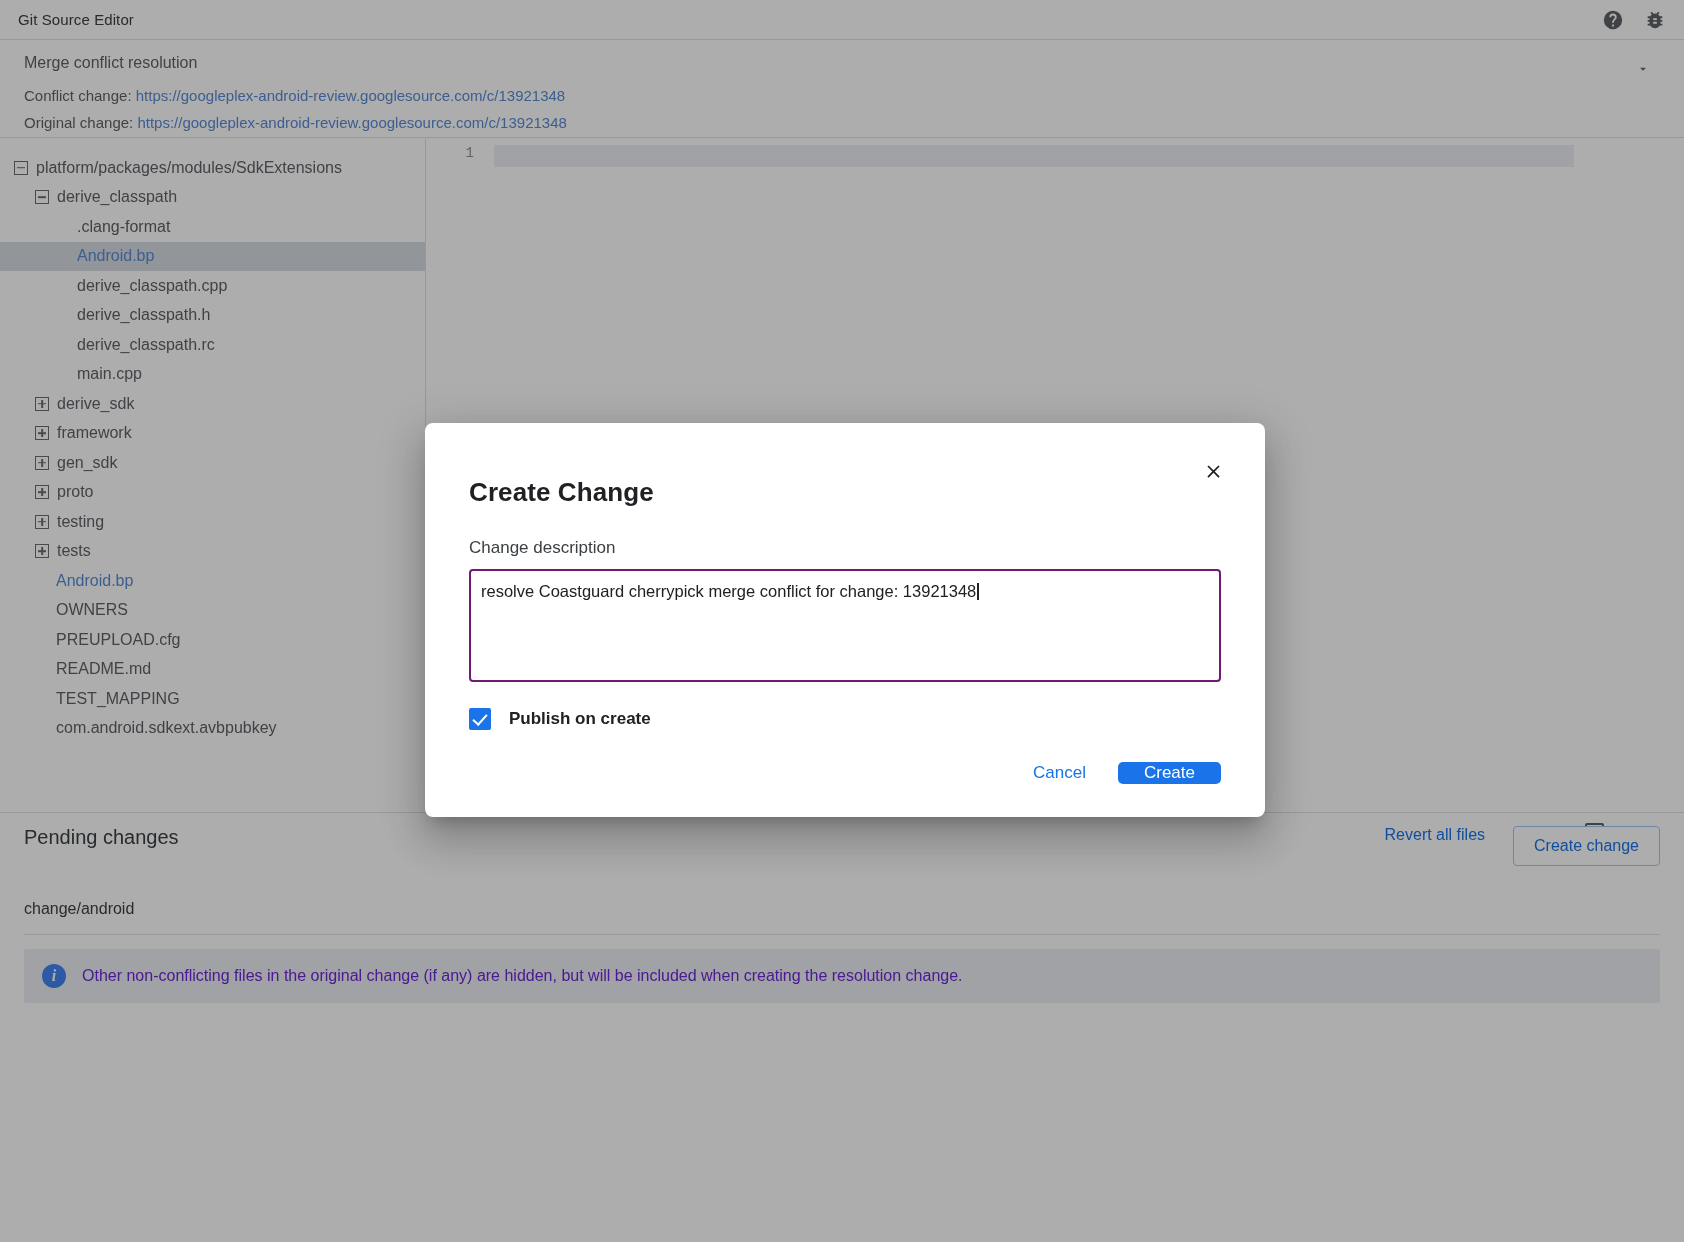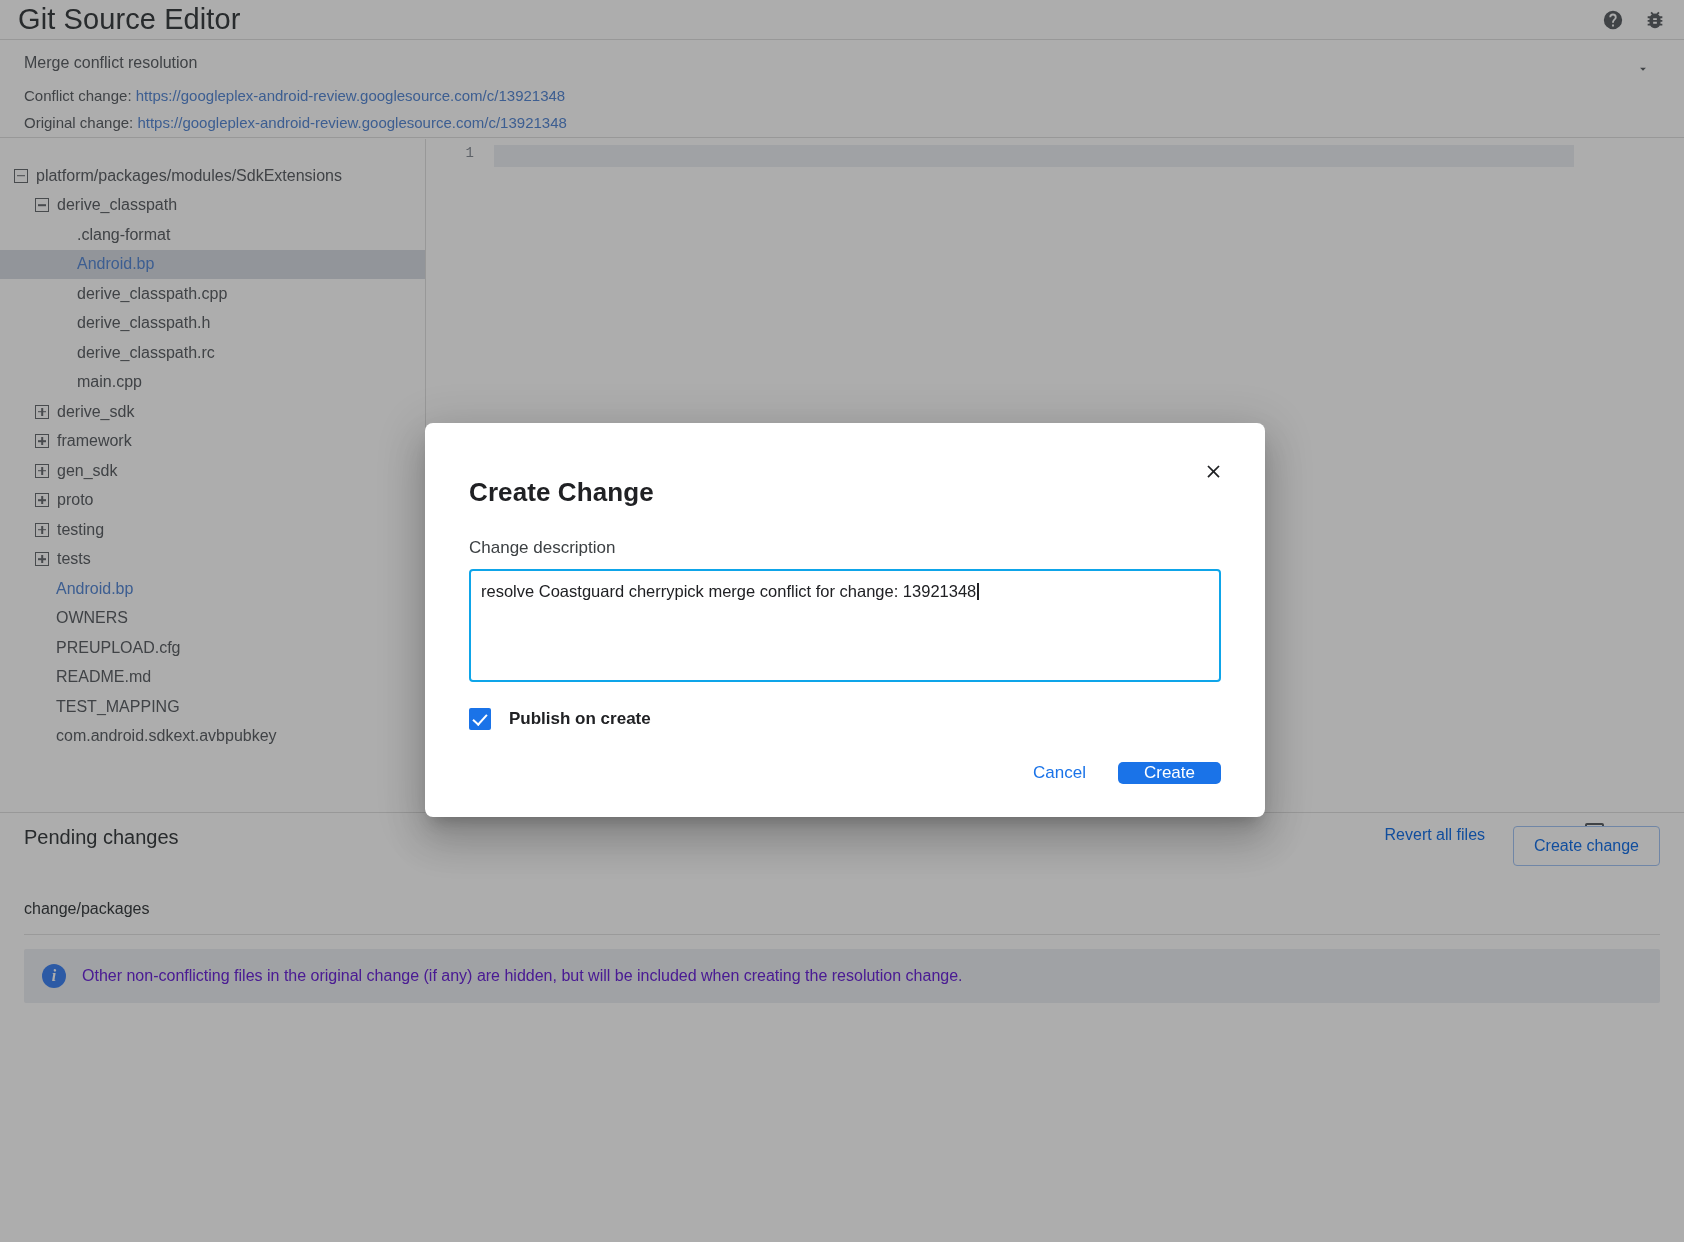"Git Source Editor" #app-title { font-size: 29px -> 15px }
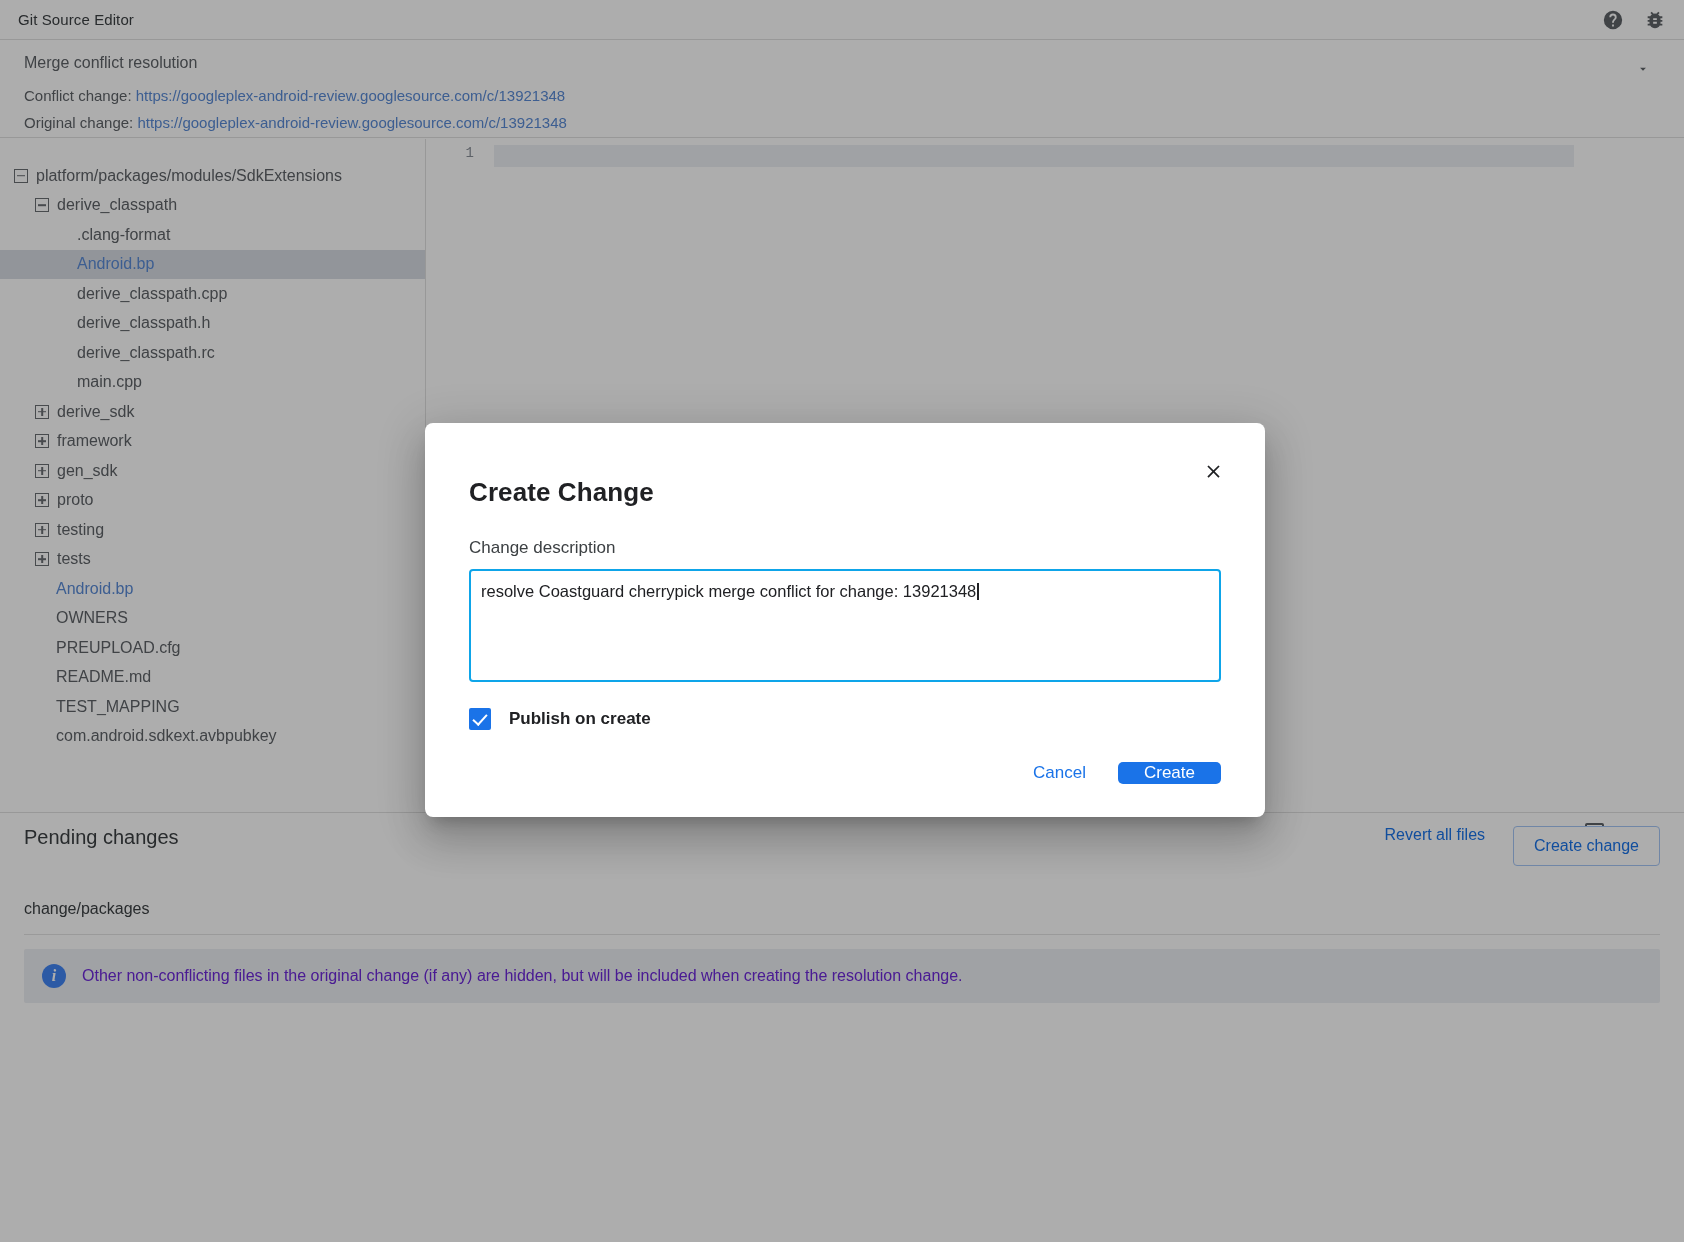"platform/packages/modules/SdkExtensions" #filetree { padding: 22px 0 0 0 -> 14px 0 0 0 }
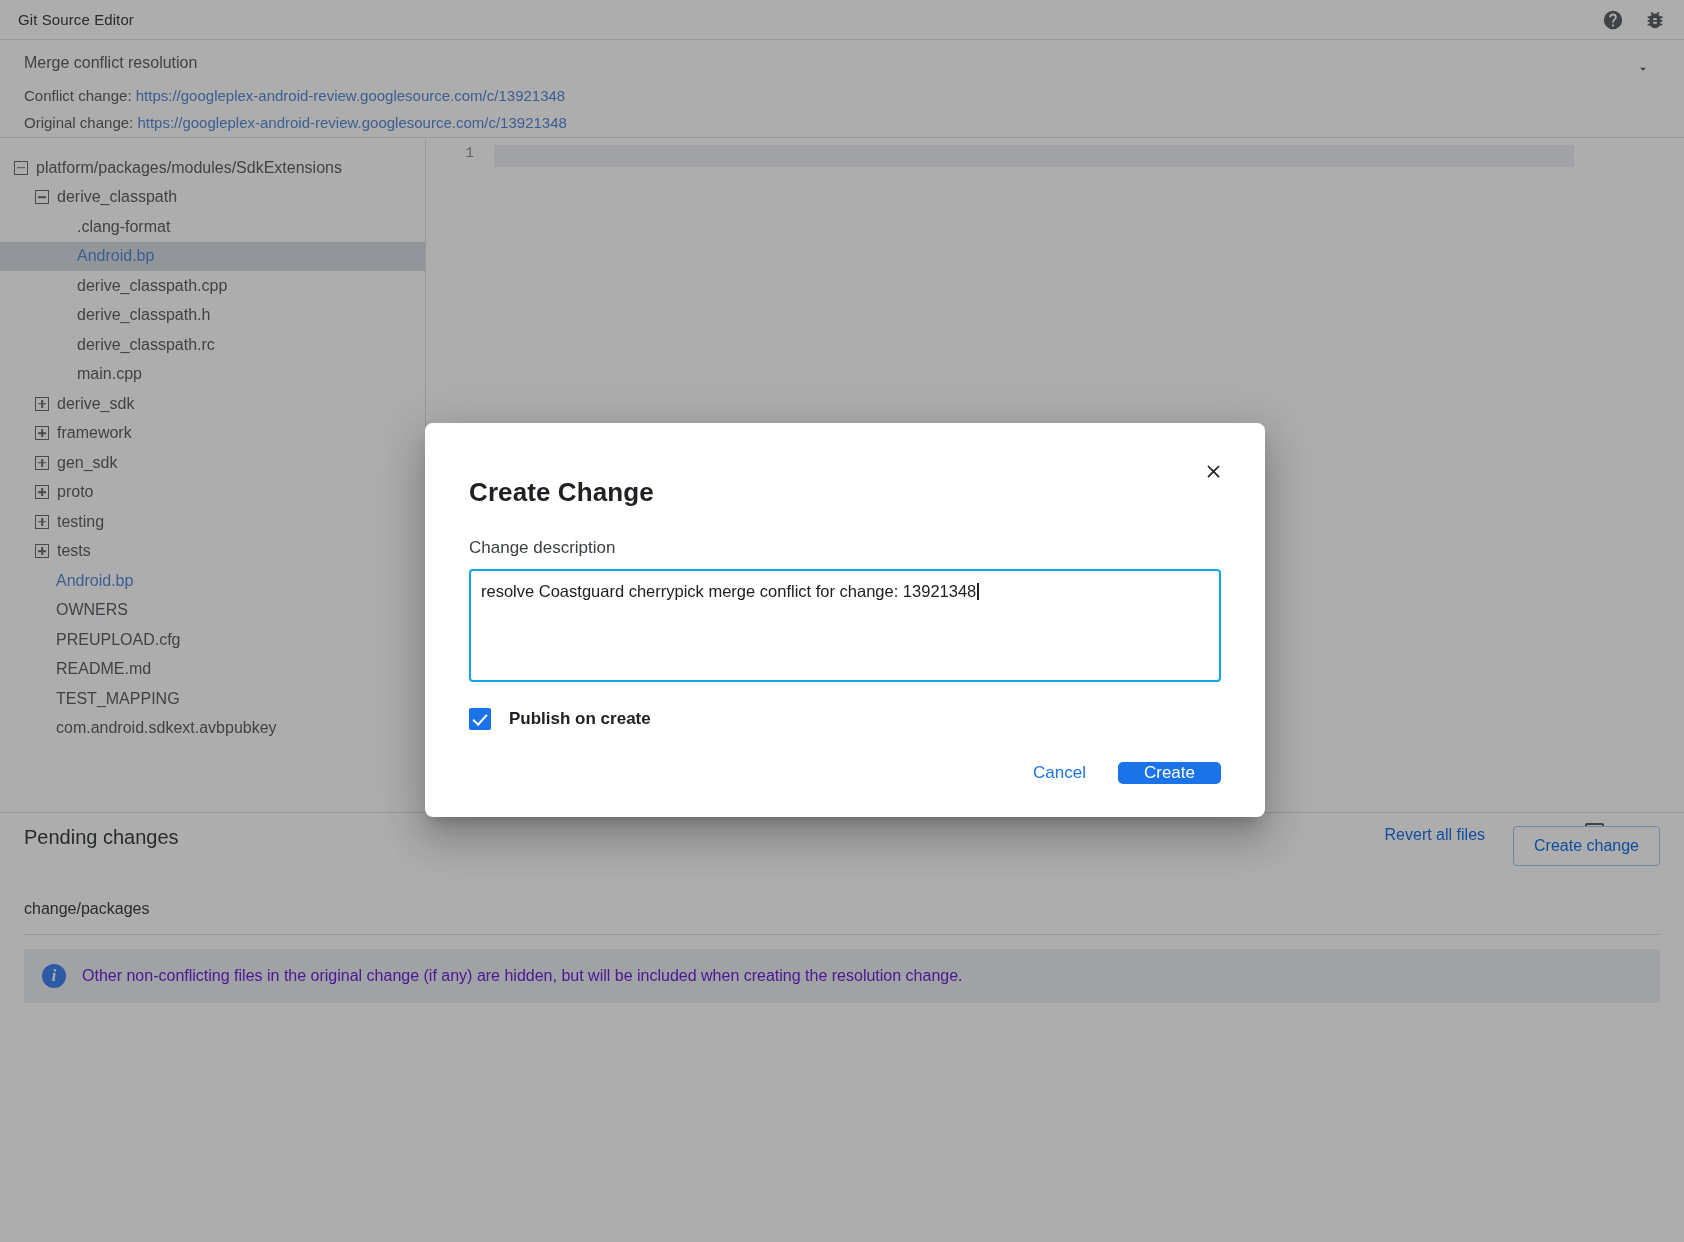"resolve Coastguard cherrypick merge" #desc-box { border: 2px solid #0ea5e9 -> 2px solid #701a75 }
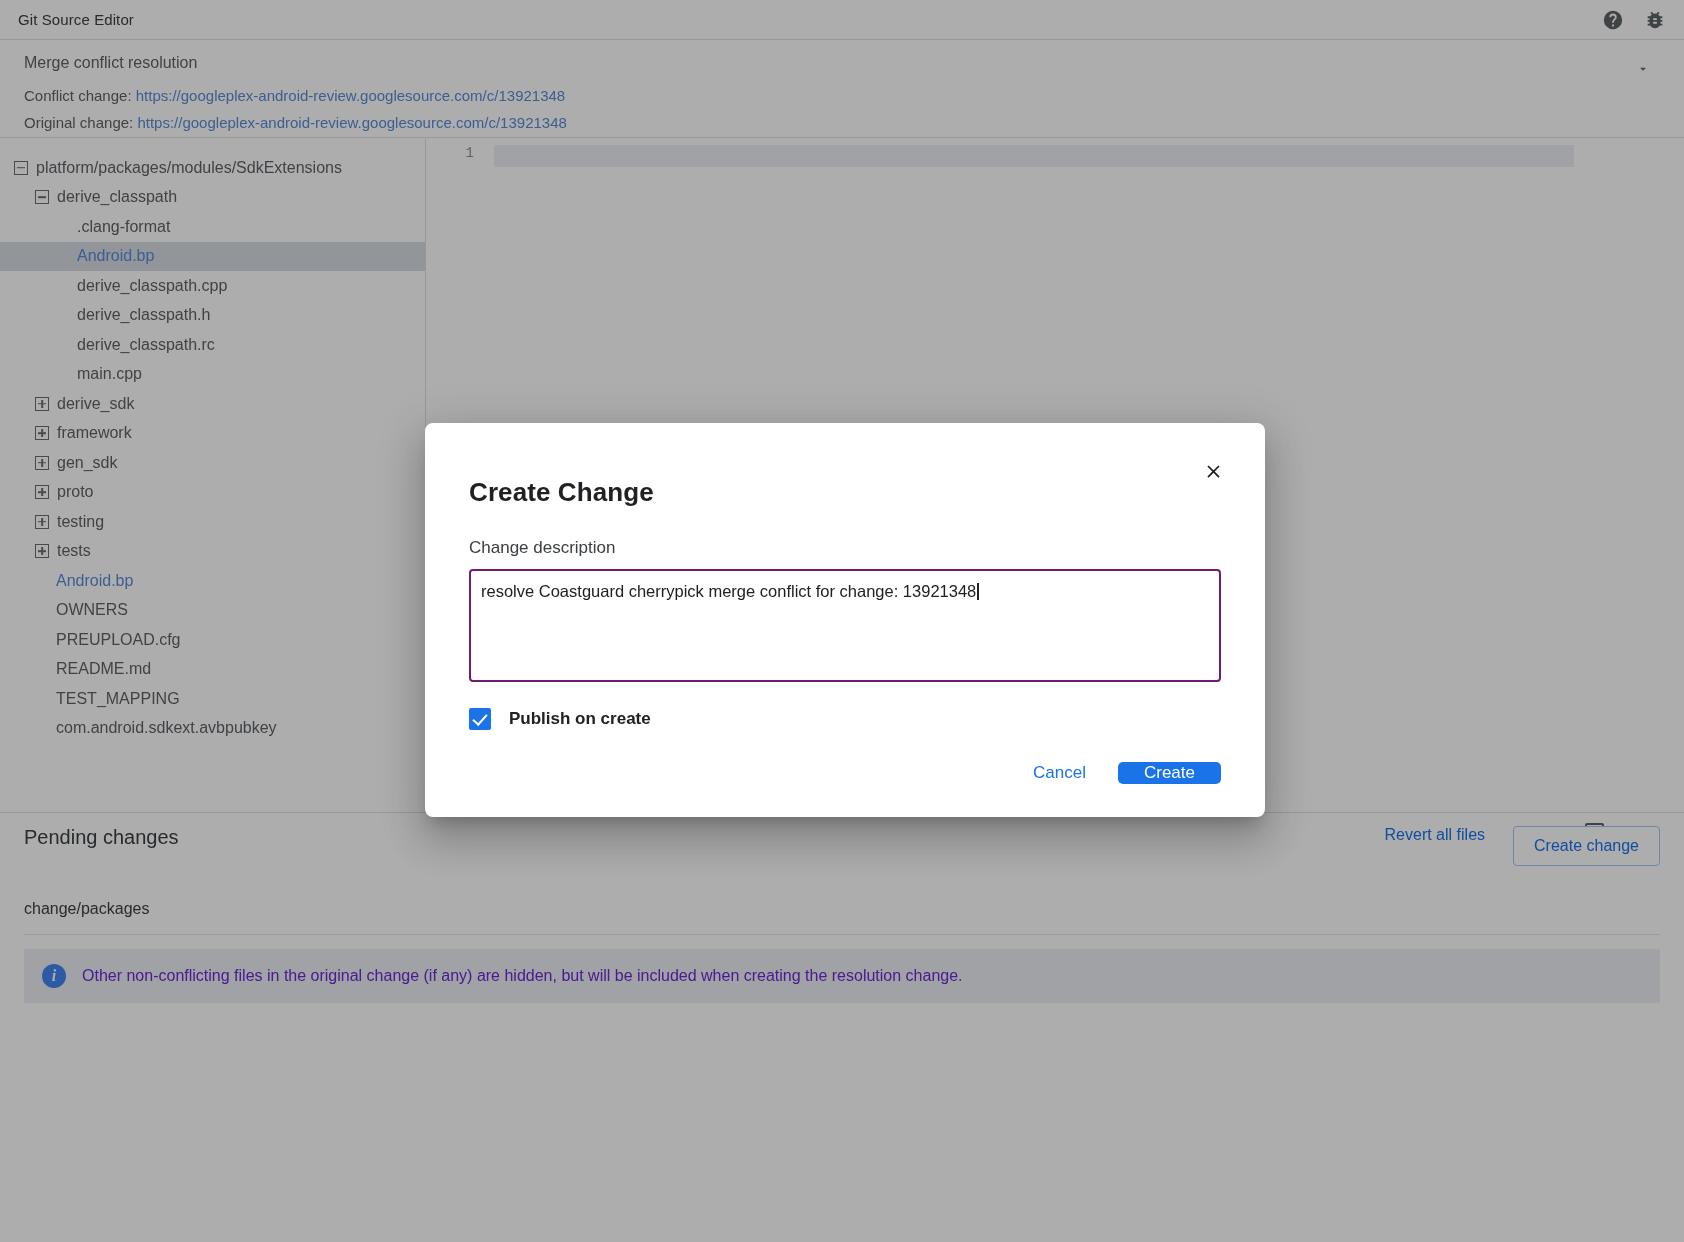"change/packages" div { text: change/packages -> change/android }
